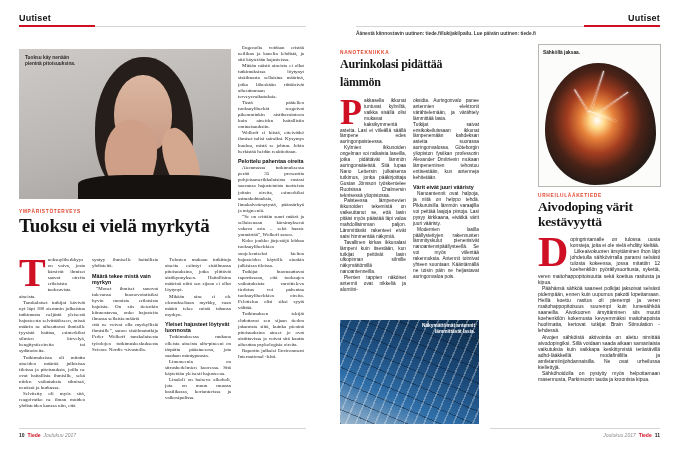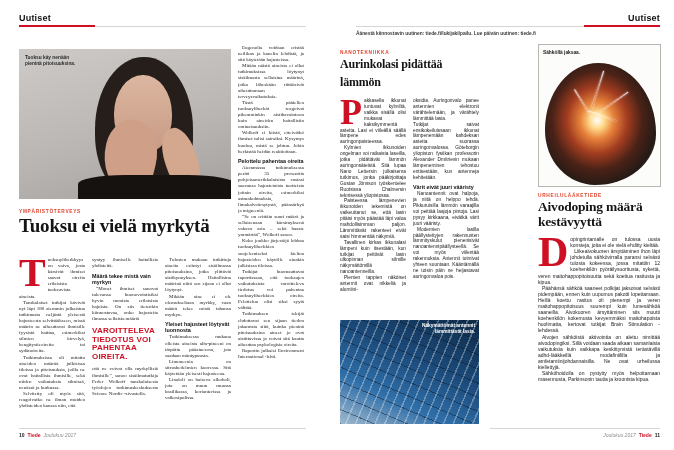"Aivodoping määrä kestävyyttä" div.abs { text: määrä -> värit }
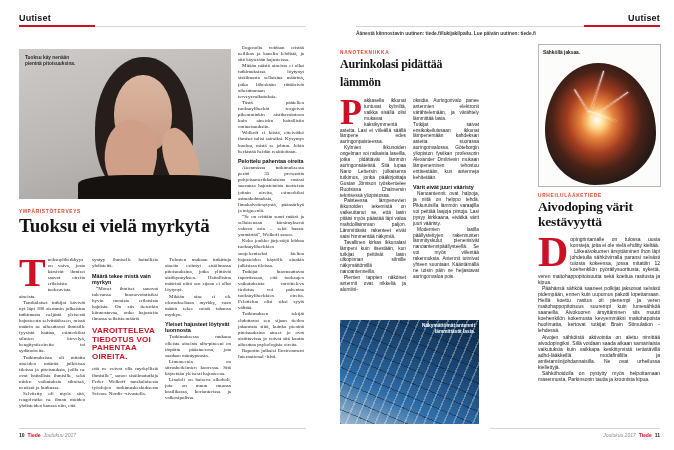"VAROITTELEVA TIEDOTUS VOI PAHENTAA" div.pullquote { html: <div>VAROITTELEVA TIEDOTUS VOI PAHENTAA OIREITA.</div> -> none }
